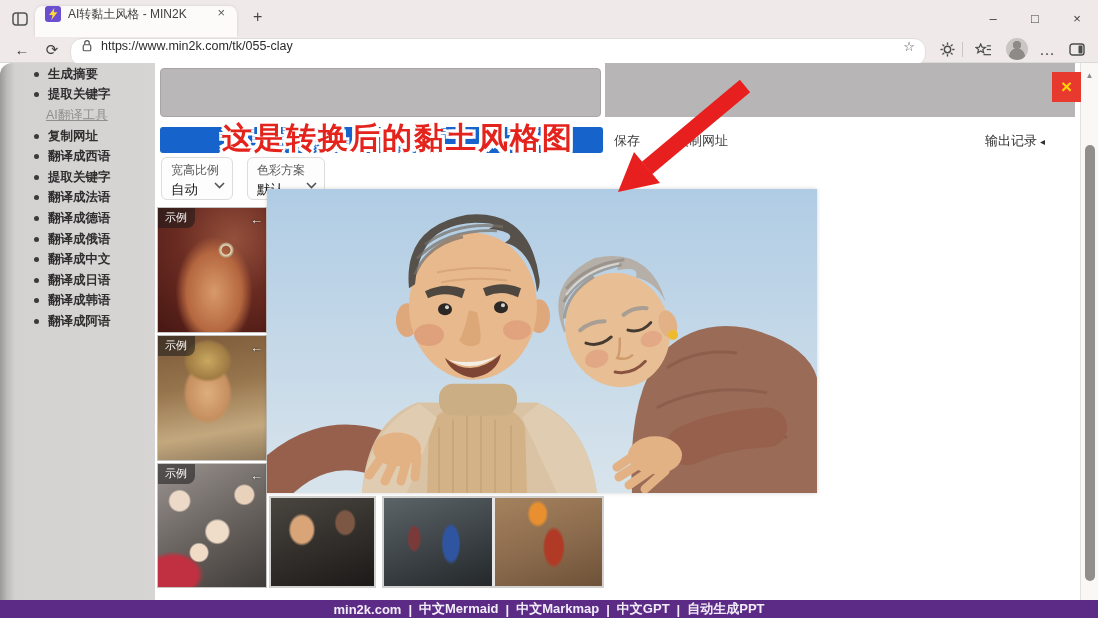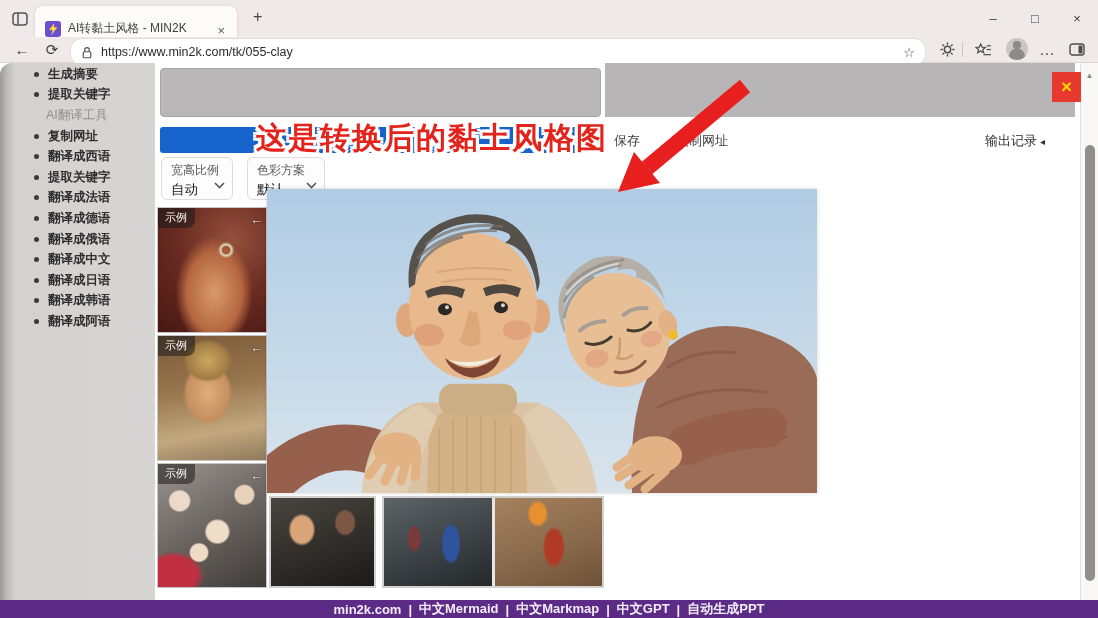"AI转黏土风格 - MIN2K" .tab { align-items: flex-end -> flex-start }
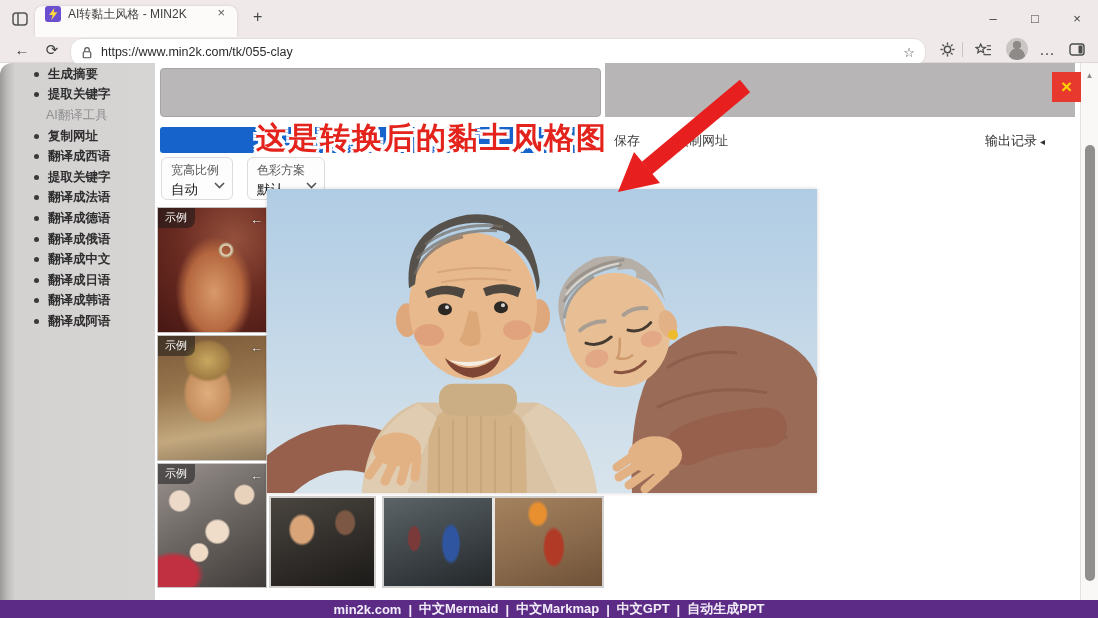"https://www.min2k.com/tk/055-clay" .addressbar { align-items: center -> none }
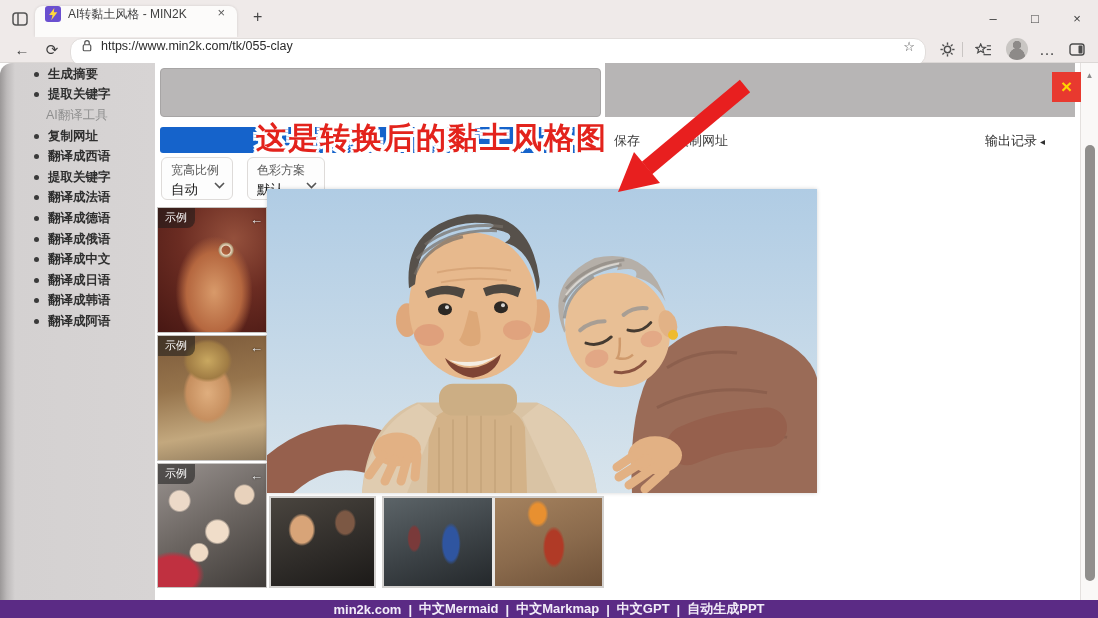"AI翻译工具" .side-header { text-decoration: none -> underline }
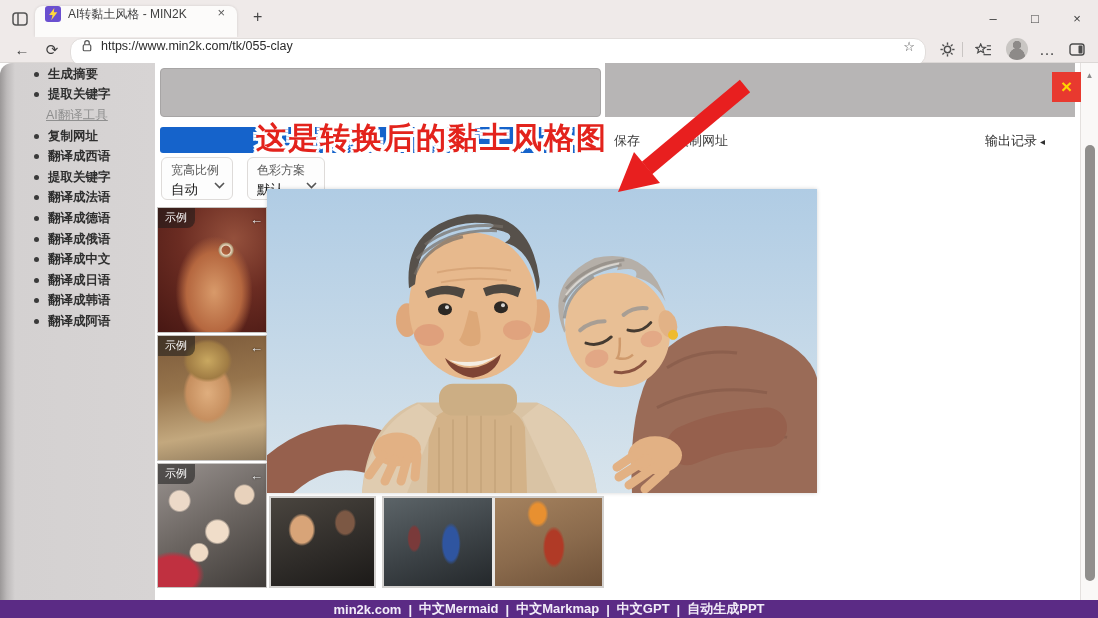"这是转换后的黏土风格图" .annotation { left: 237px -> 222px; text-align: center -> none }
